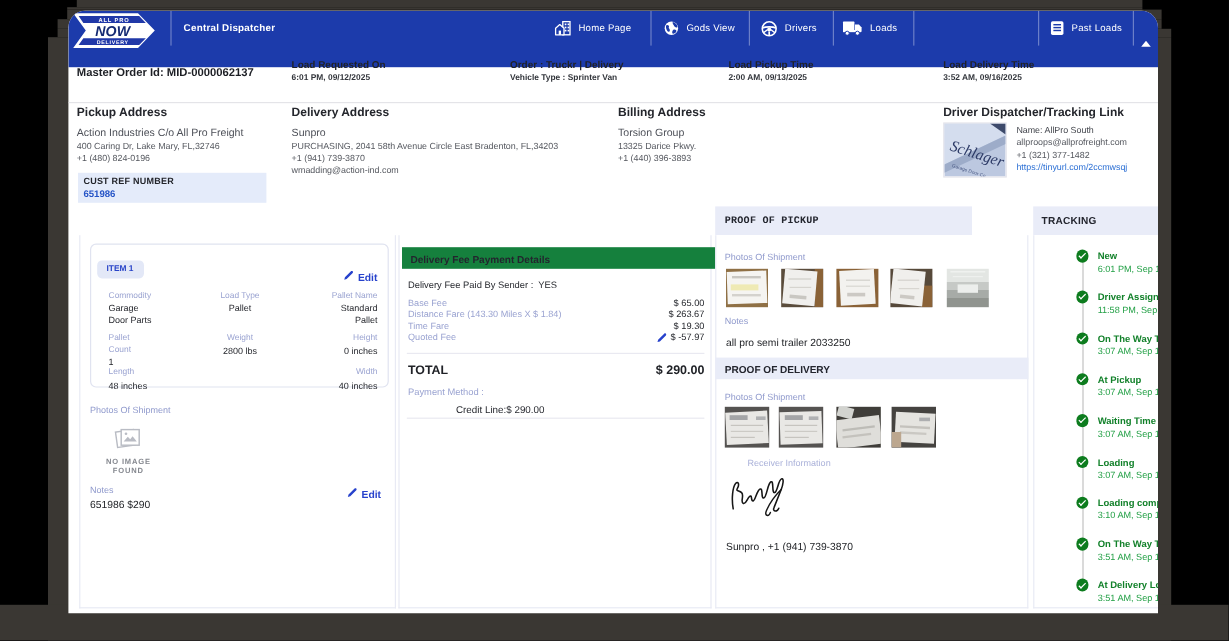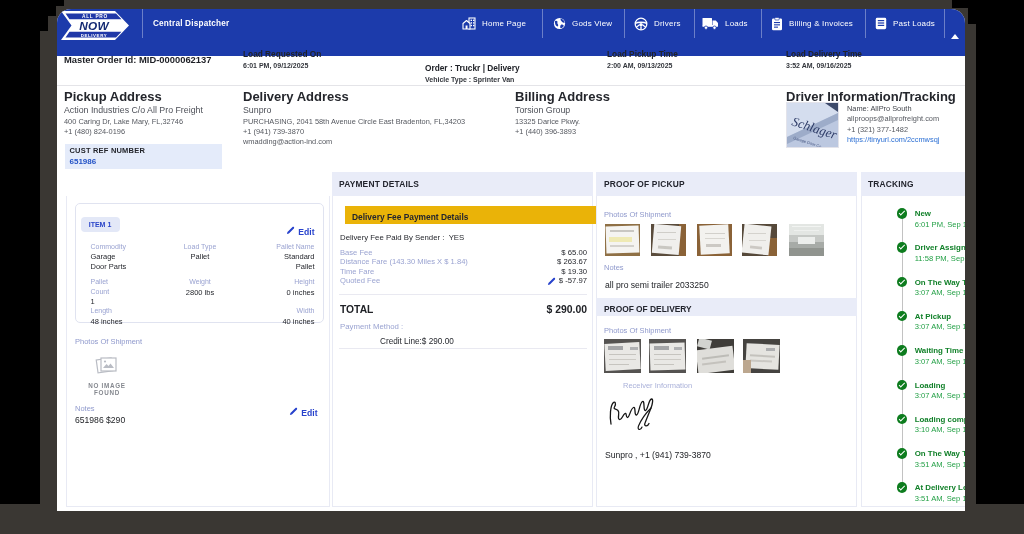"Billing & Invoices" div.nitem { html: <div> <svg> <rect></rect> <rect></rect> <rect></rect> <rect></rect> <rect></rect> </svg>Billing &amp; Invoices</div> -> none }
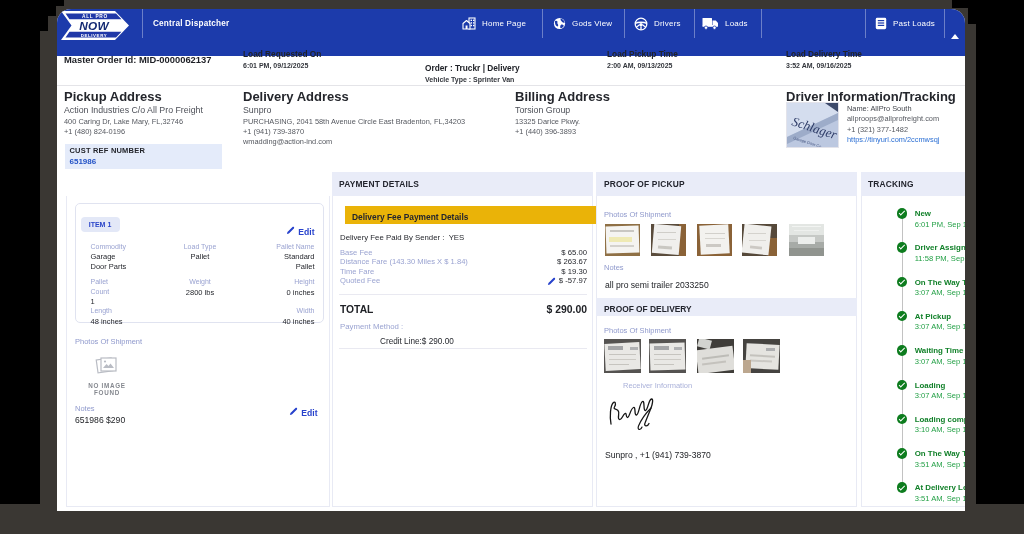"Order : Truckr | Delivery" div.abs { margin-top: 14px -> none }
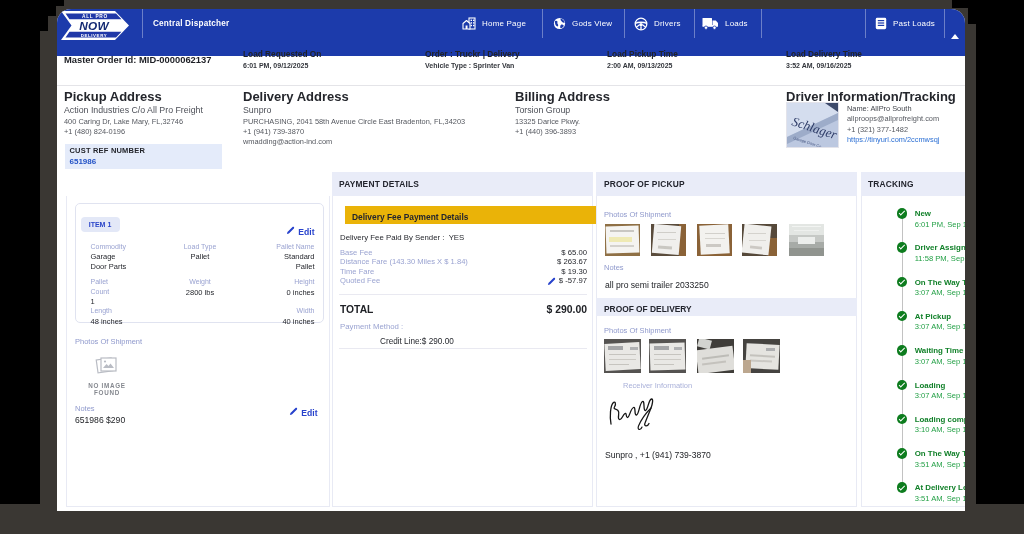"Pickup Address" .alabel { font-size: 13px -> 10px }
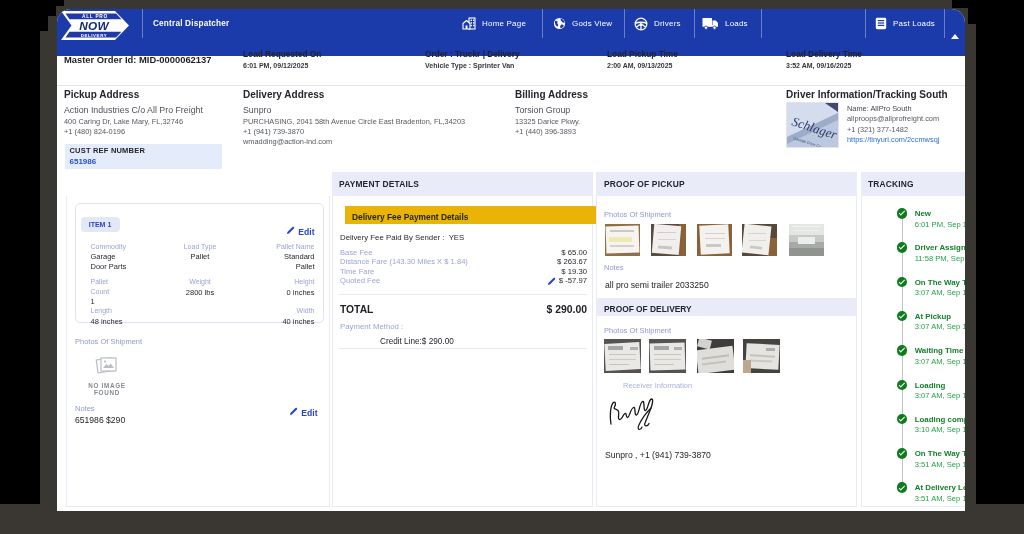"Driver Information/Tracking South" div.alabel { text: Information/Tracking South -> Dispatcher/Tracking Link }
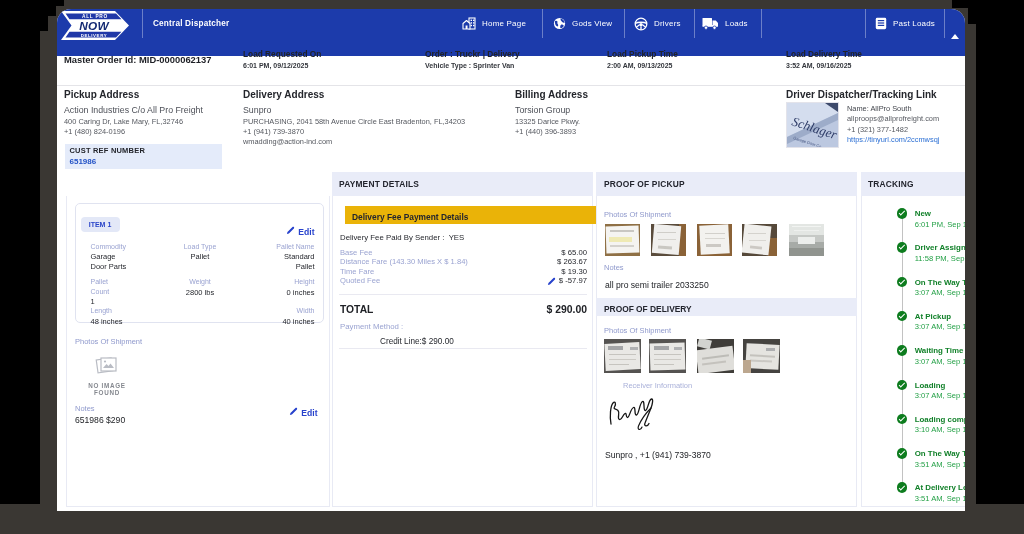"PAYMENT DETAILS" div.band { html: <div> <span>PAYMENT DETAILS</span> </div> -> none }
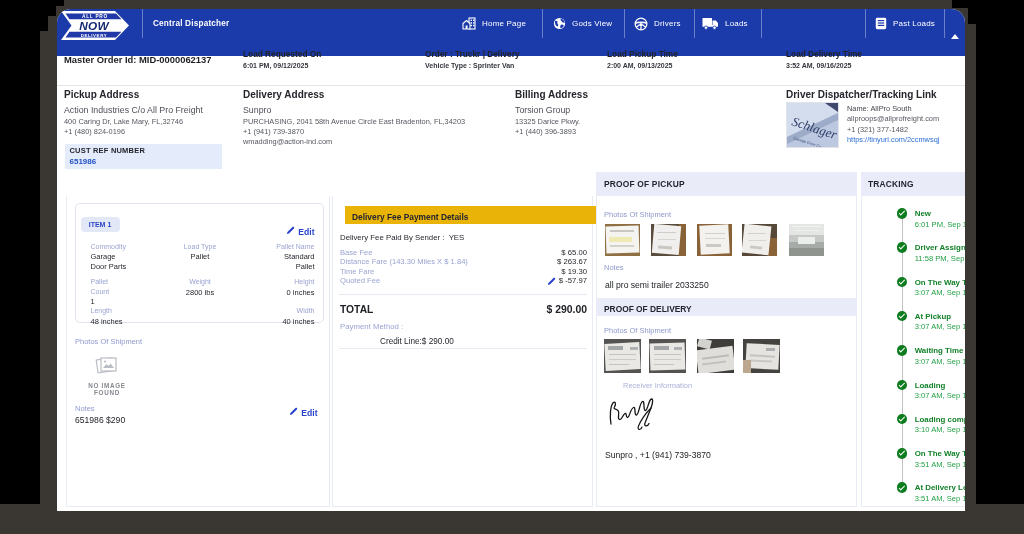"PROOF OF PICKUP" div.band { font-family: none -> Liberation Mono, monospace; width: 261px -> 214px }
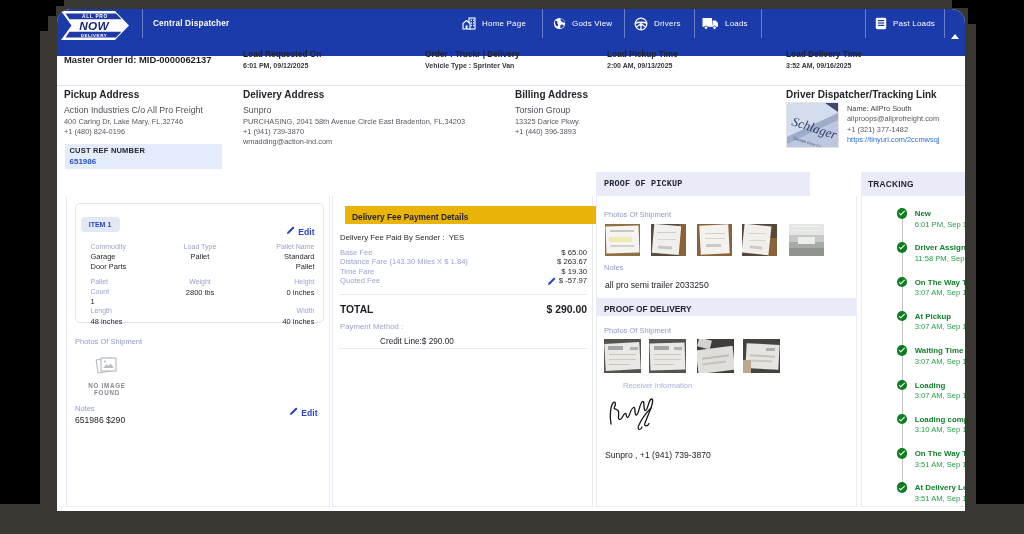"Delivery Fee Payment Details" div.abs { background: #eab308 -> #15803d; left: 12px -> 2px }
